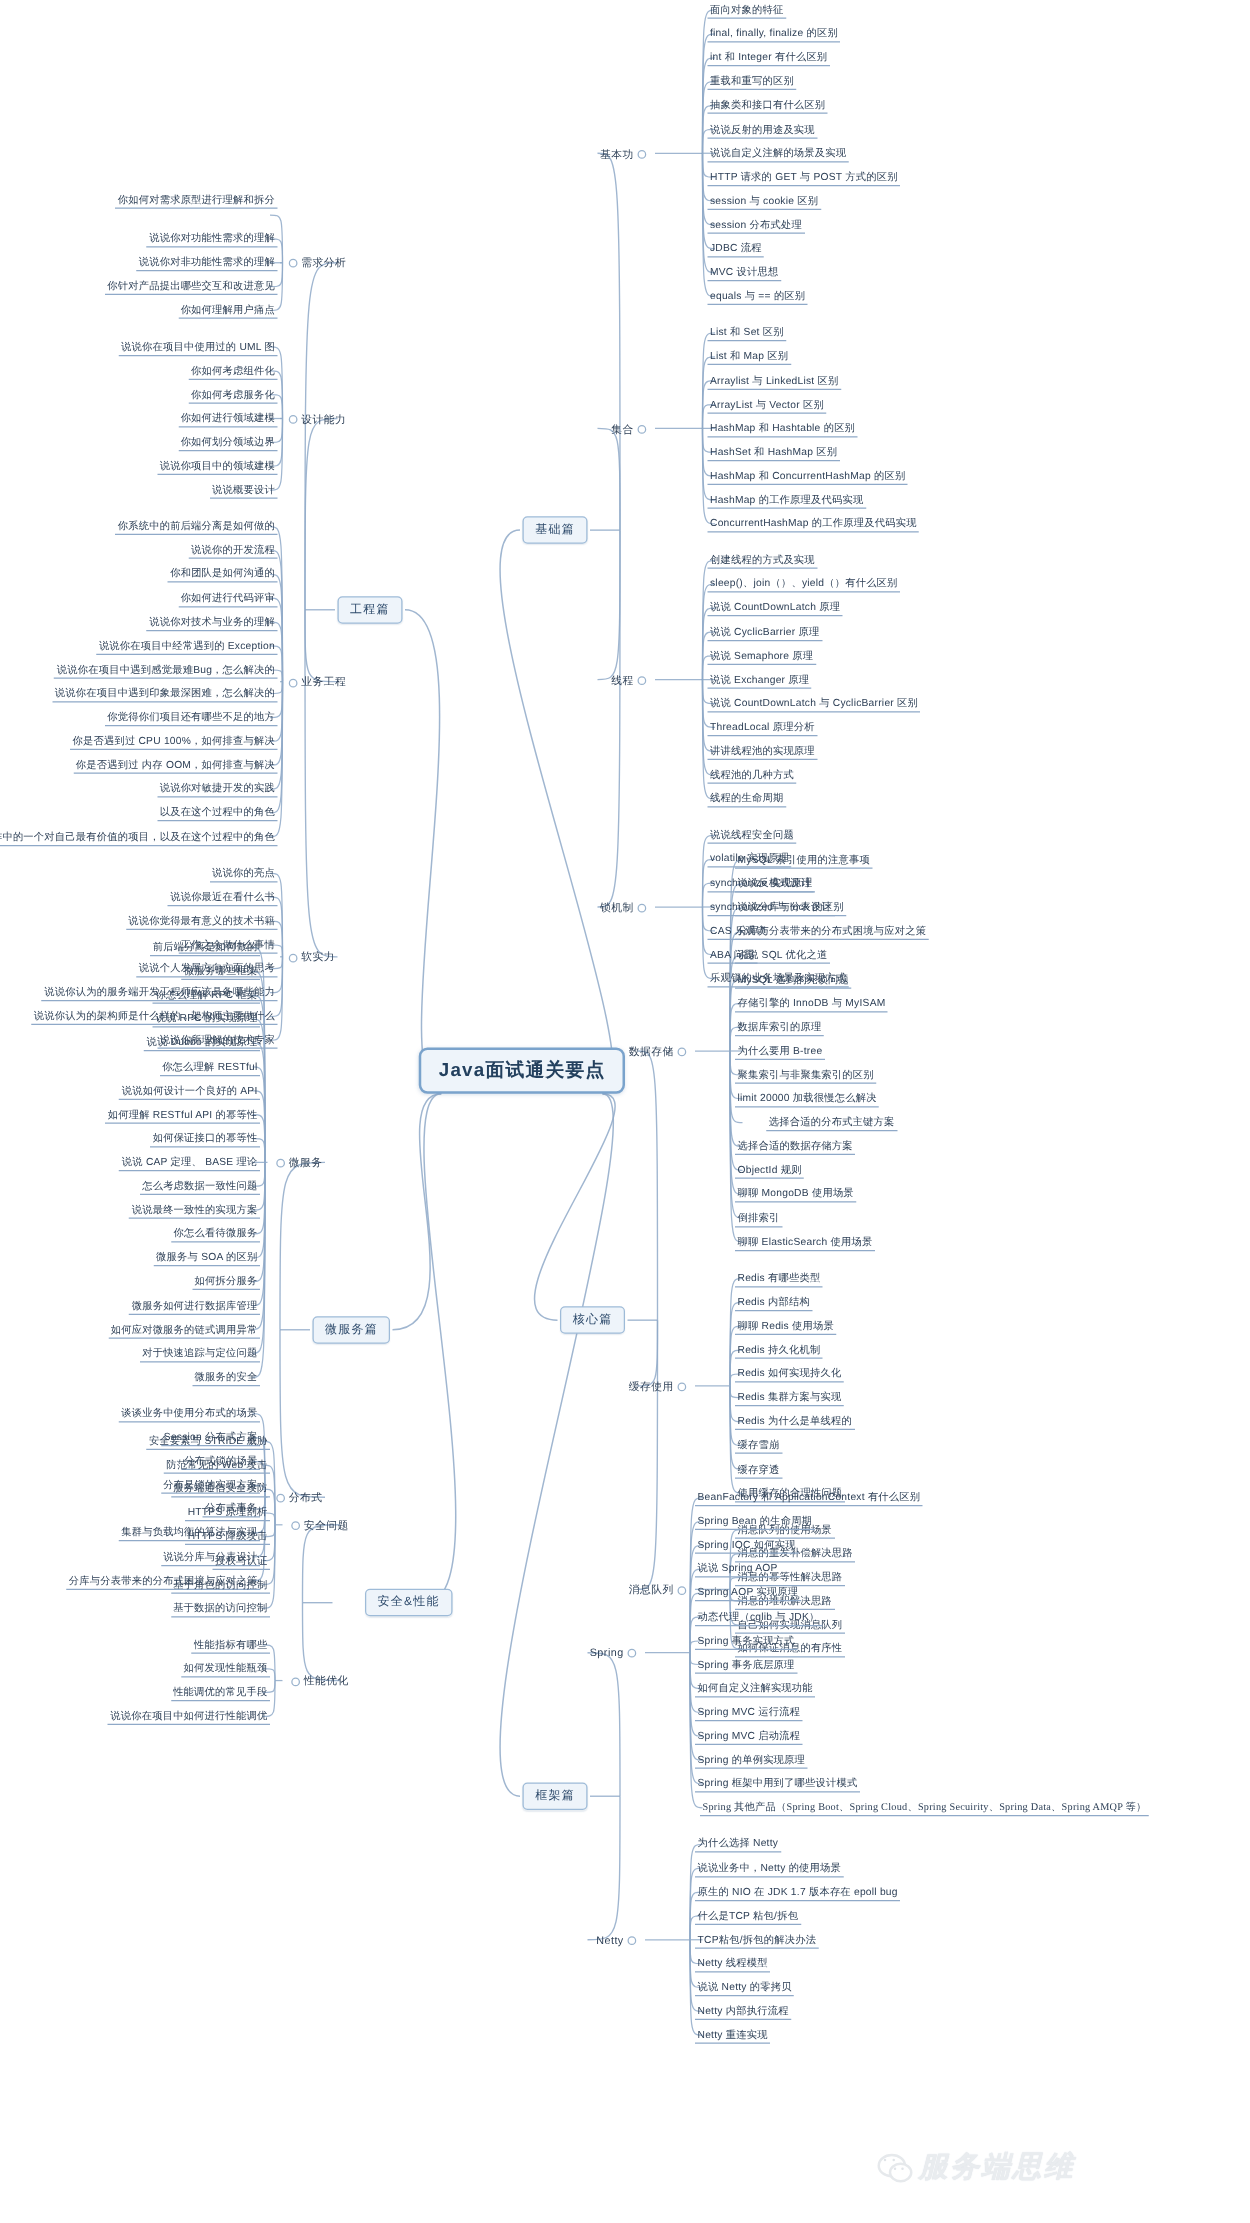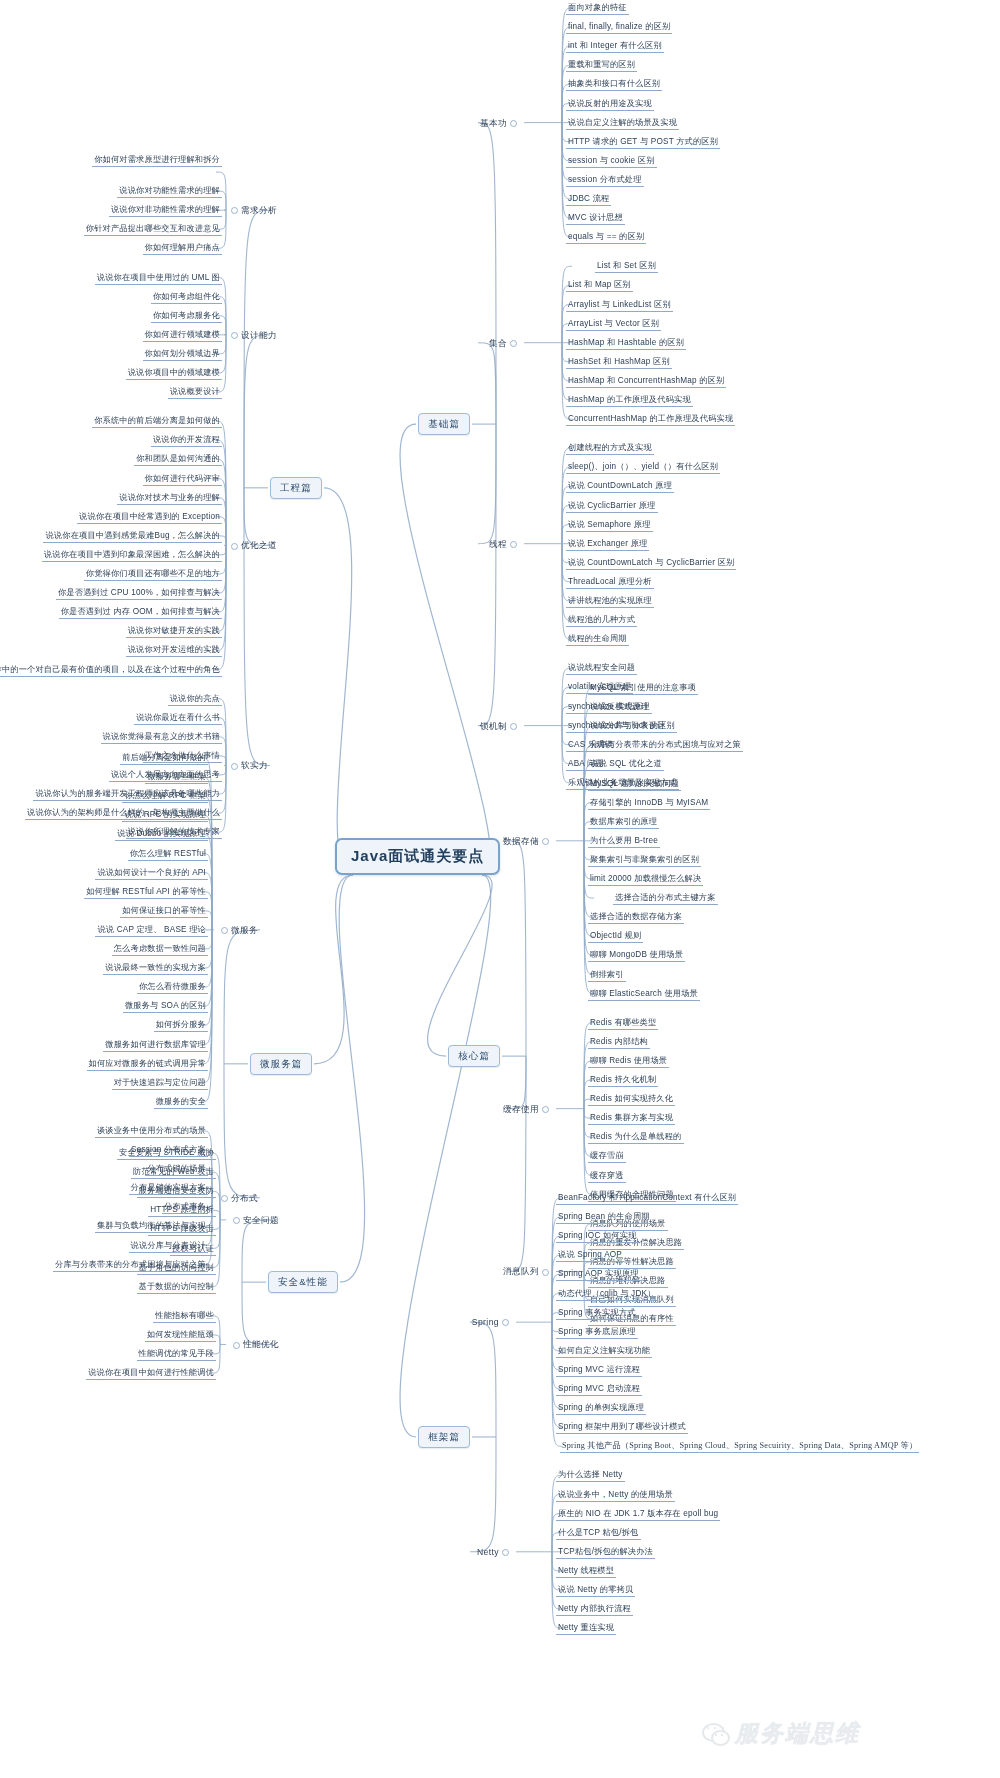"List 和 Set 区别" div.leaf { margin-left: 29px -> none }
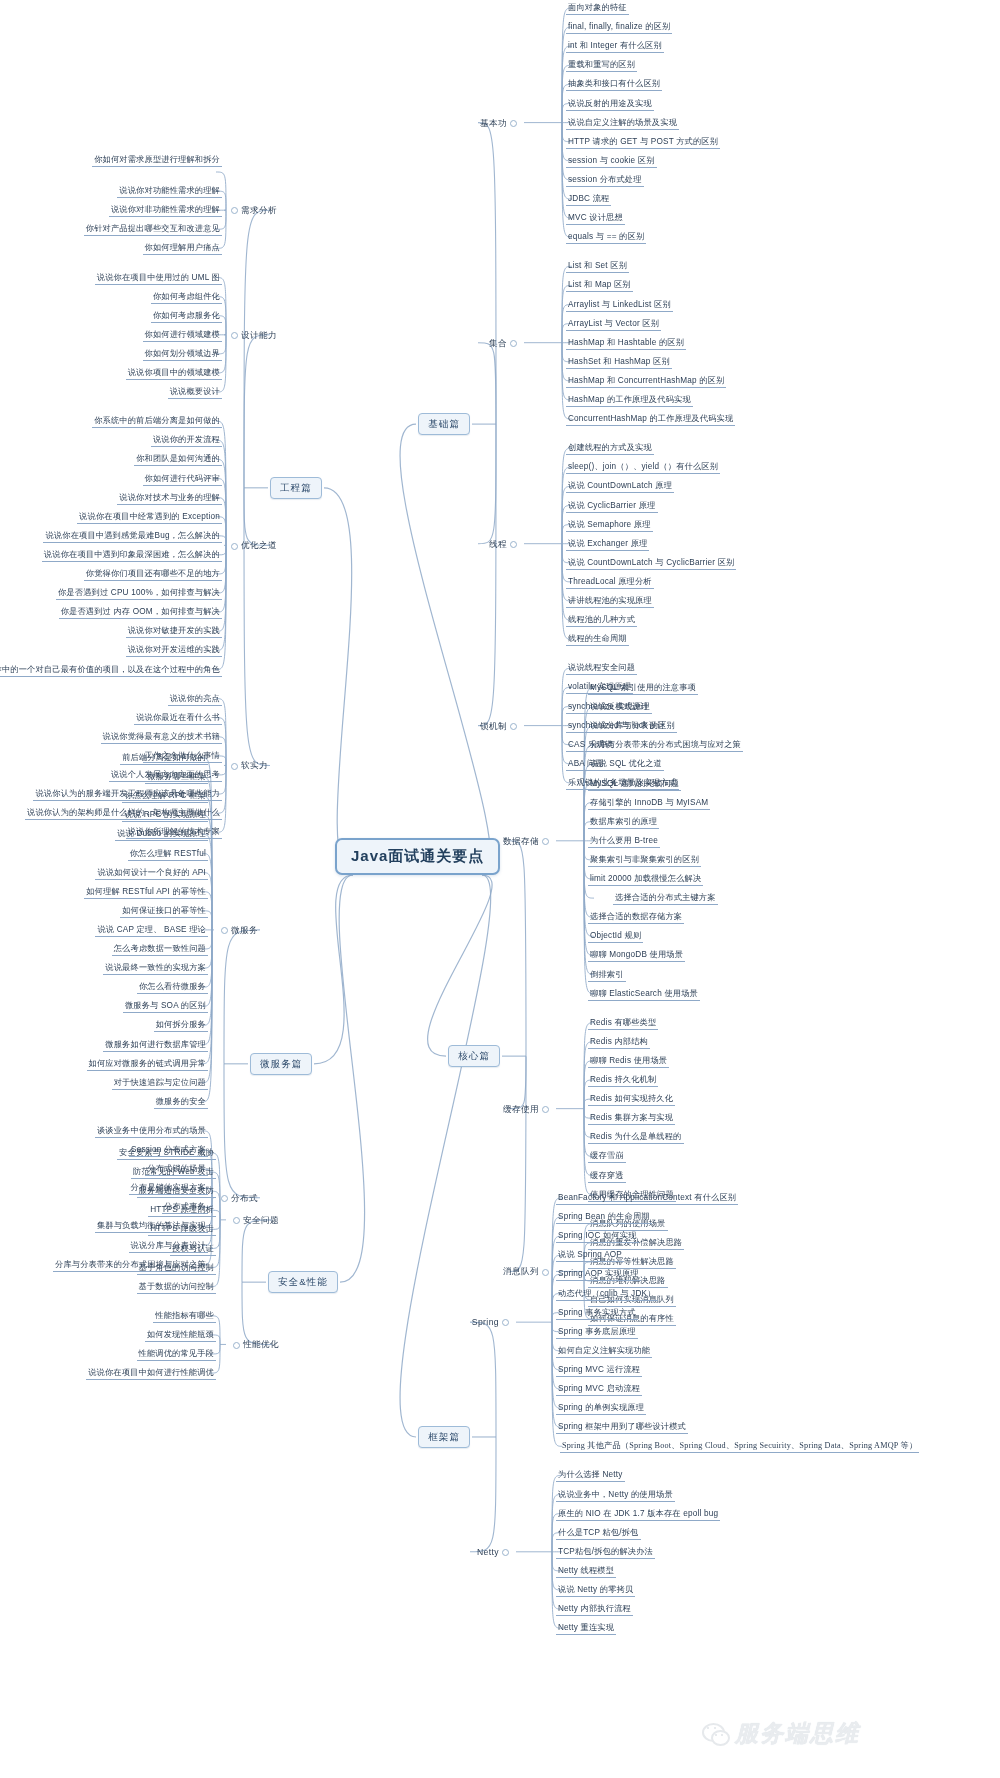"优化之道" span { text: 优化之道 -> 业务工程 }
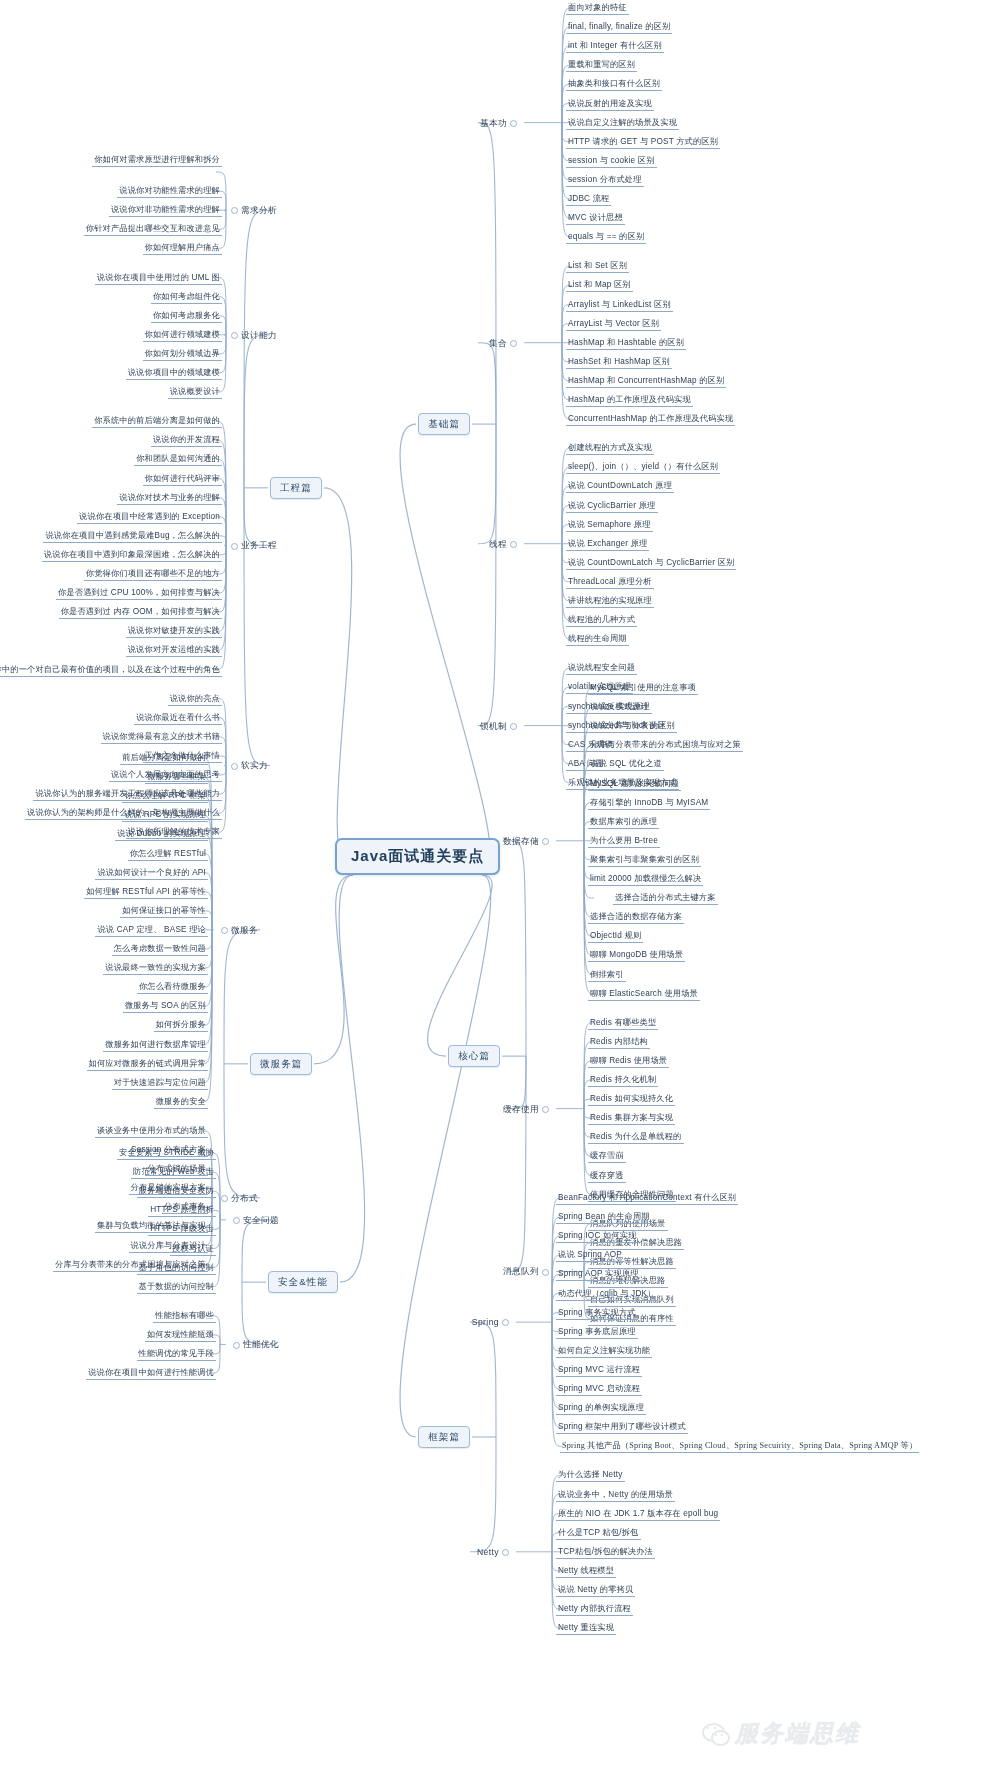"说说你对开发运维的实践" div.leaf { text: 说说你对开发运维的实践 -> 以及在这个过程中的角色 }
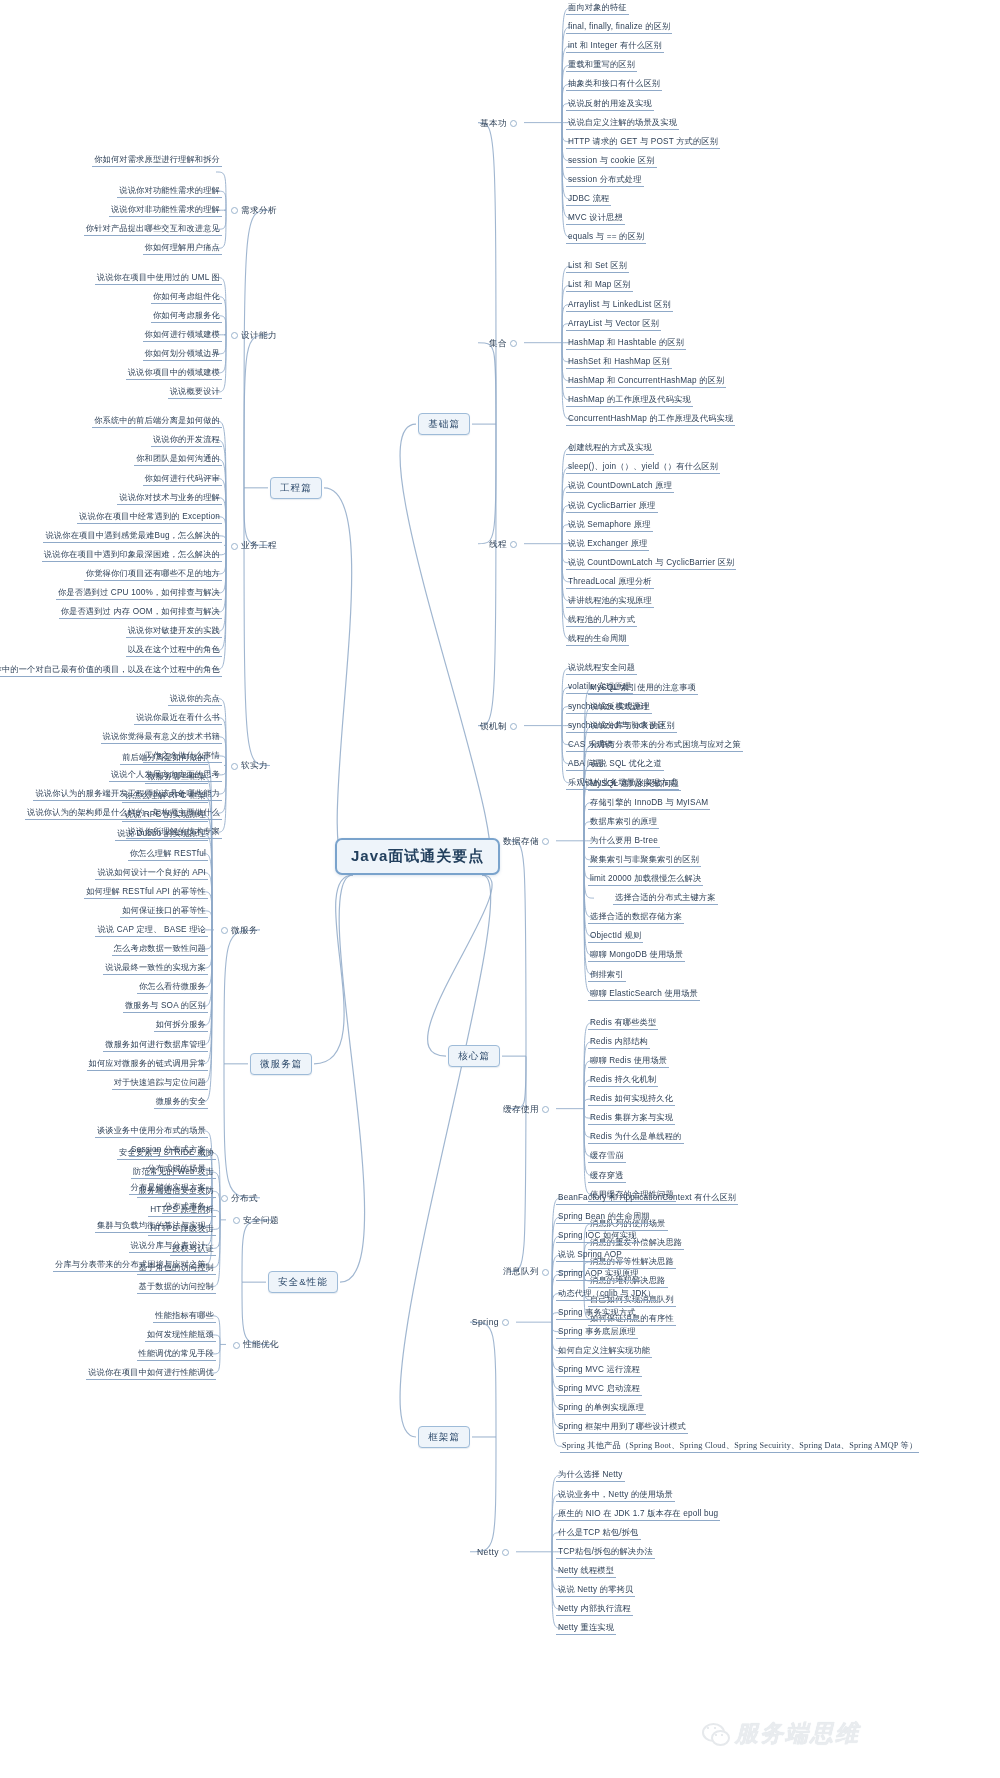"安全&性能" div.branch { margin-left: none -> 24px }
